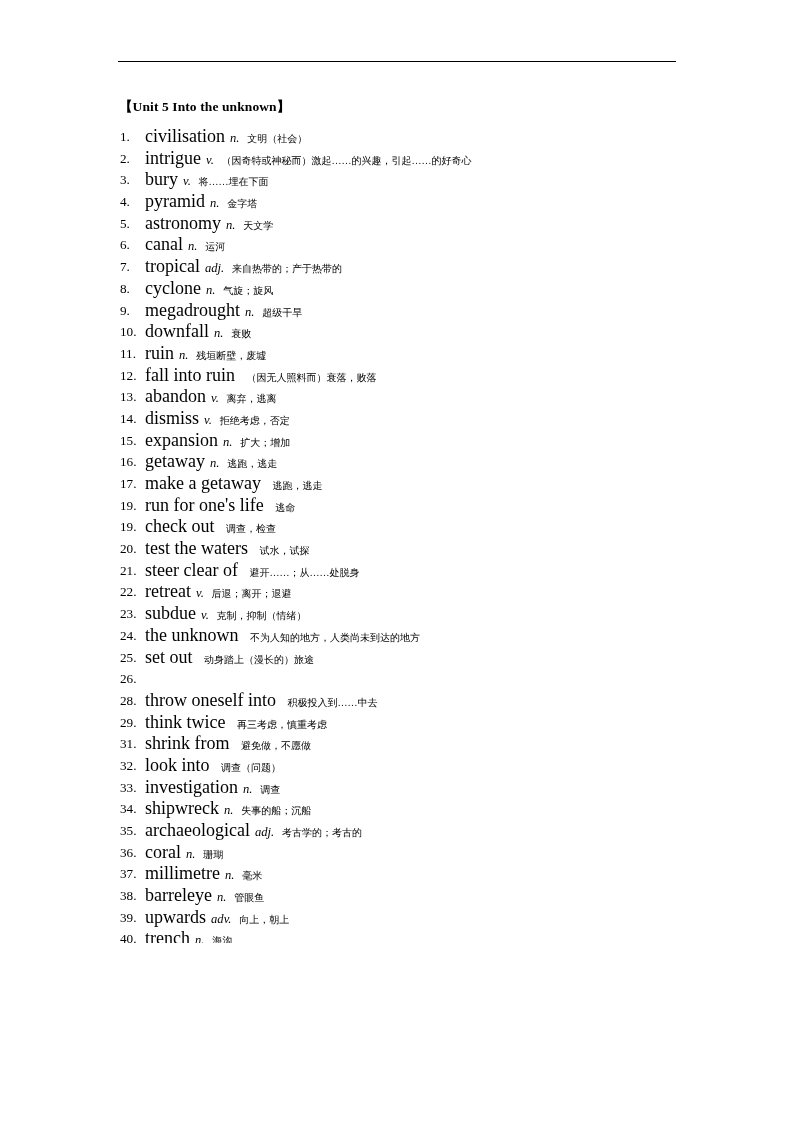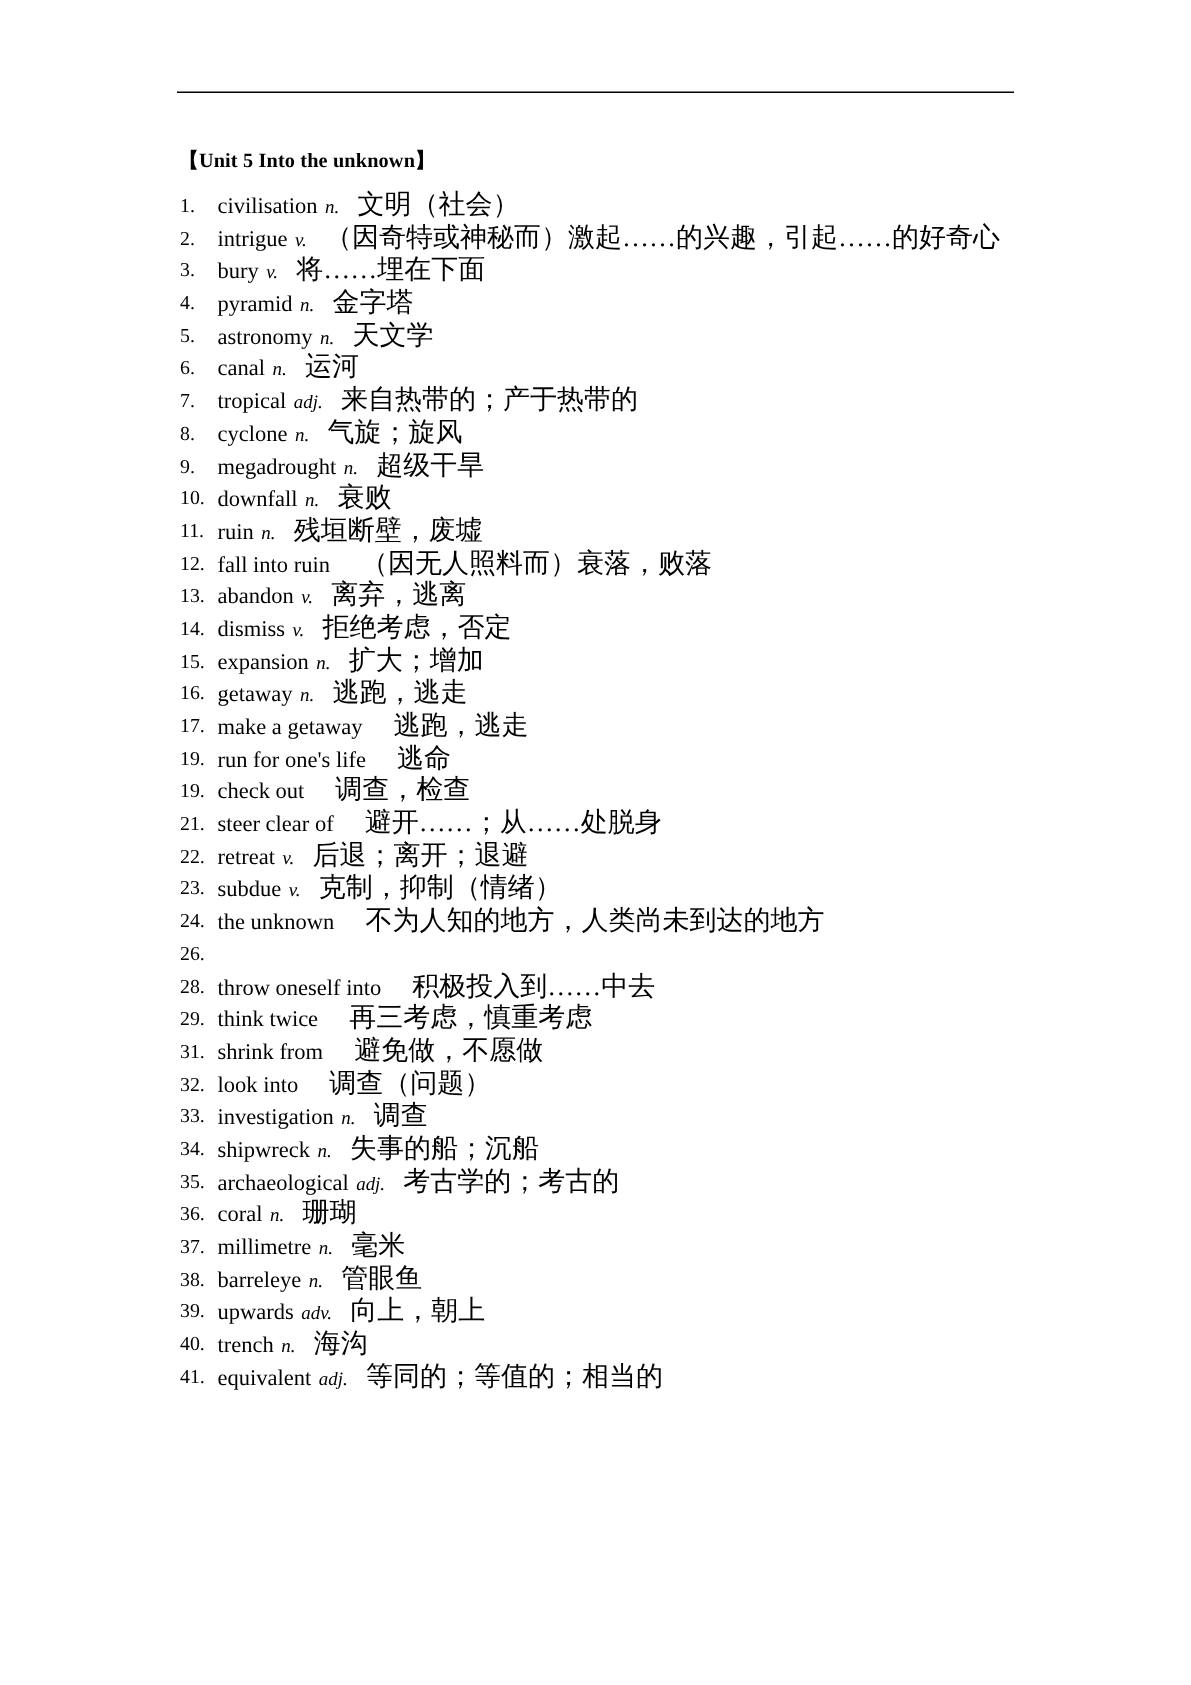"civilisation" .term { font-size: 15px -> 18px }
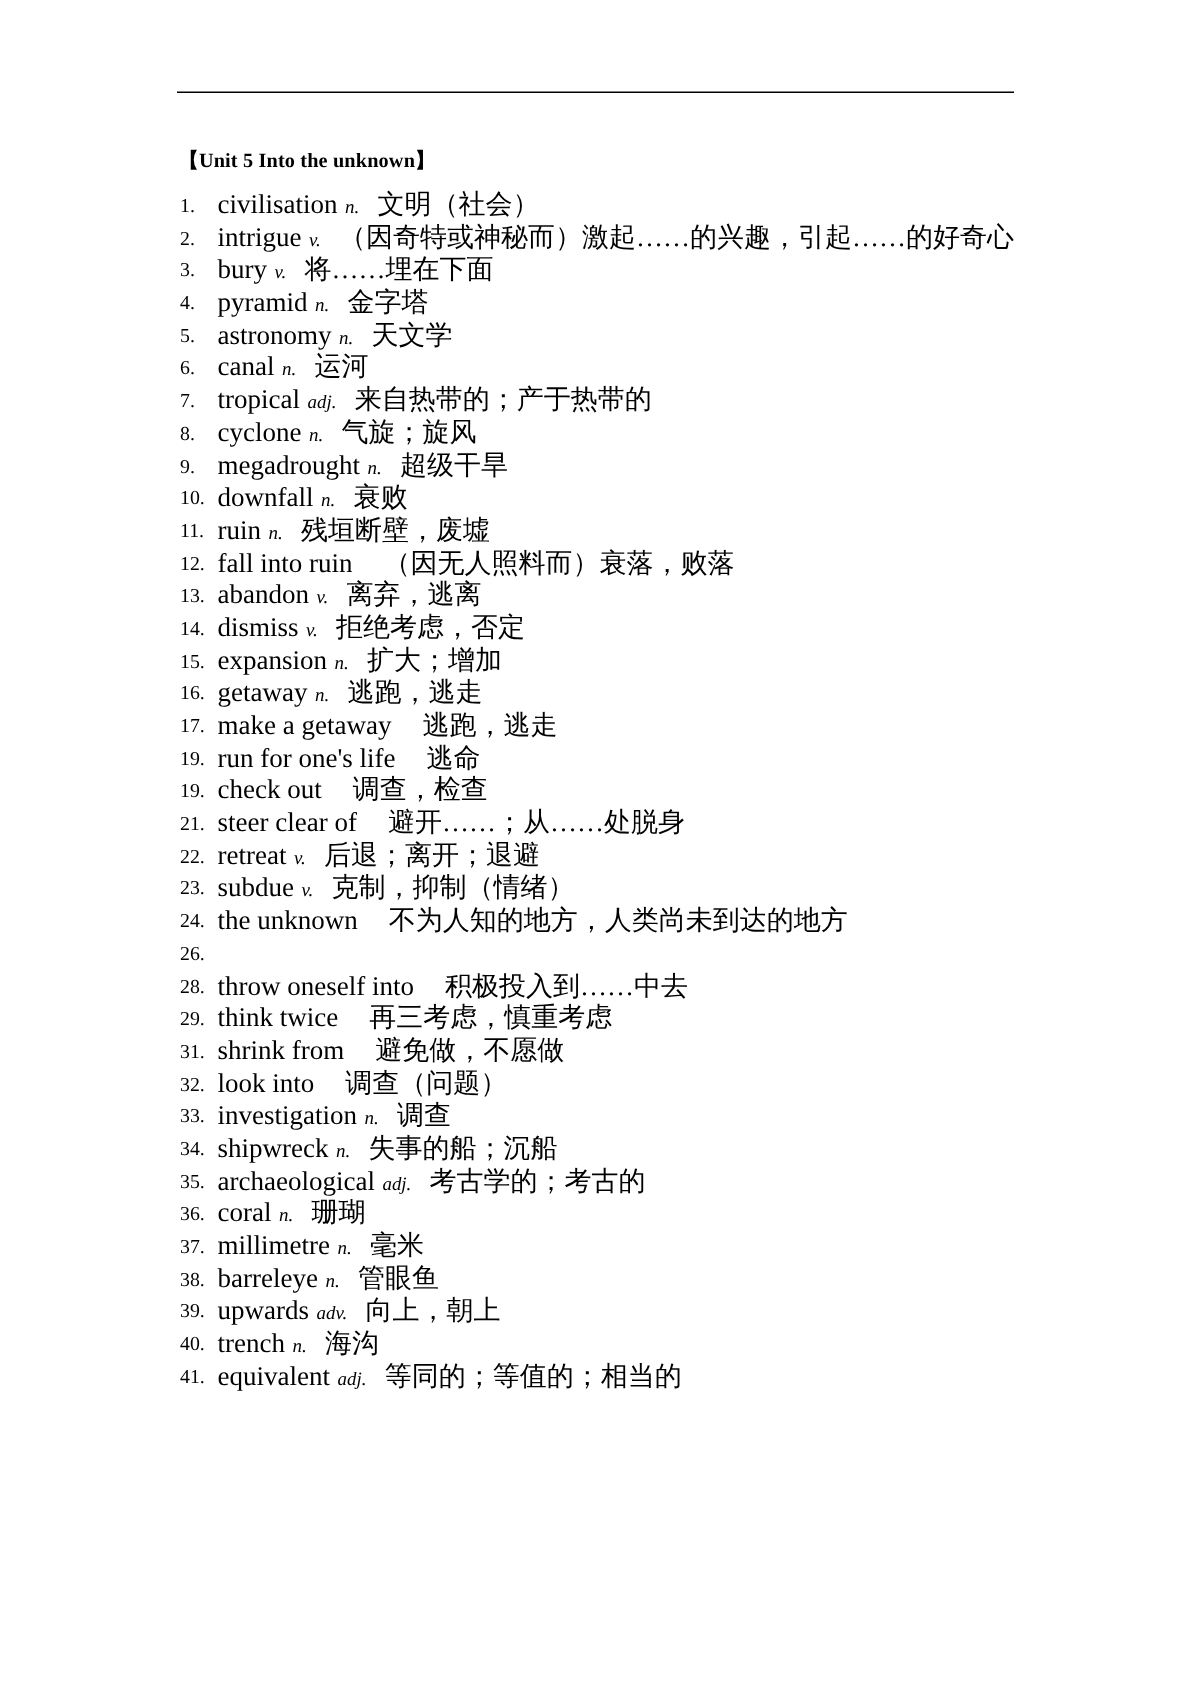"文明（社会）" .gloss { font-size: 18px -> 10px }
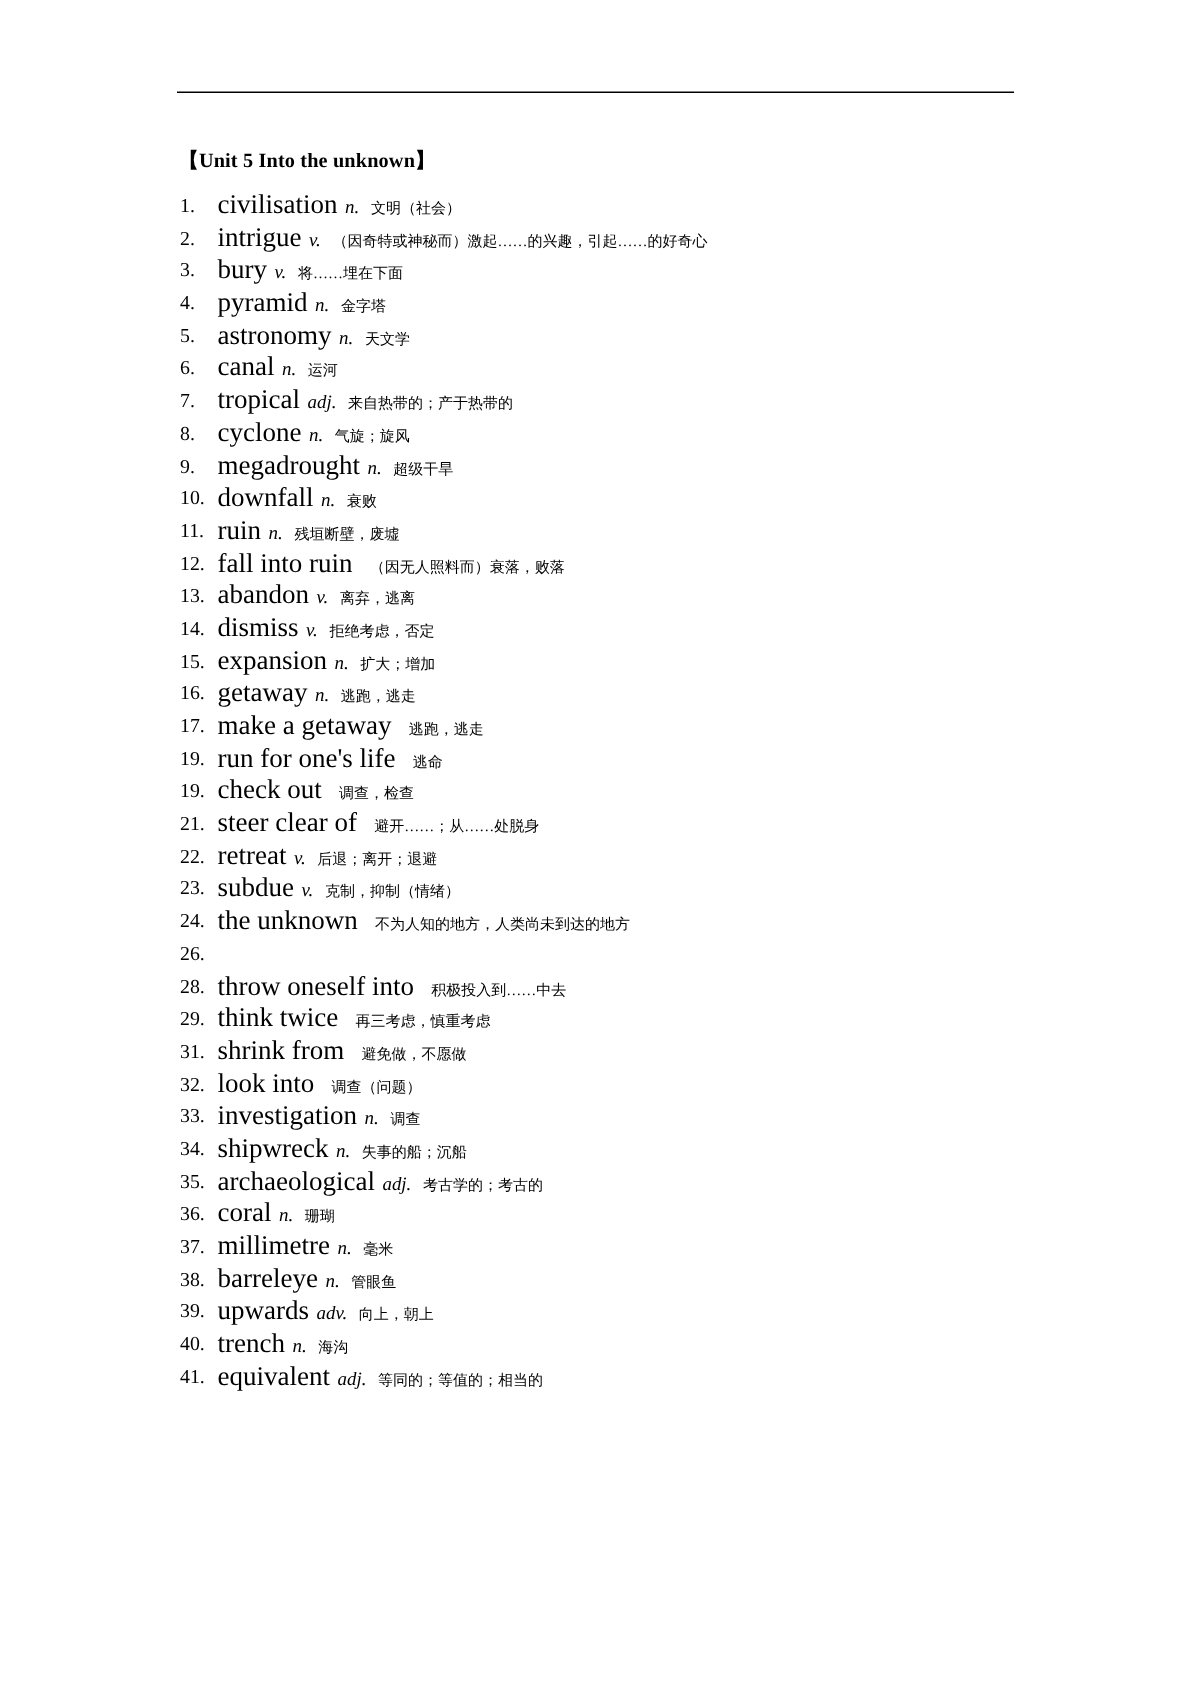"20." div.vocab-row { html: none -> <div> <span>20.</span> <span><span>test the waters</span><span>试水，试探</span></span> </div> }
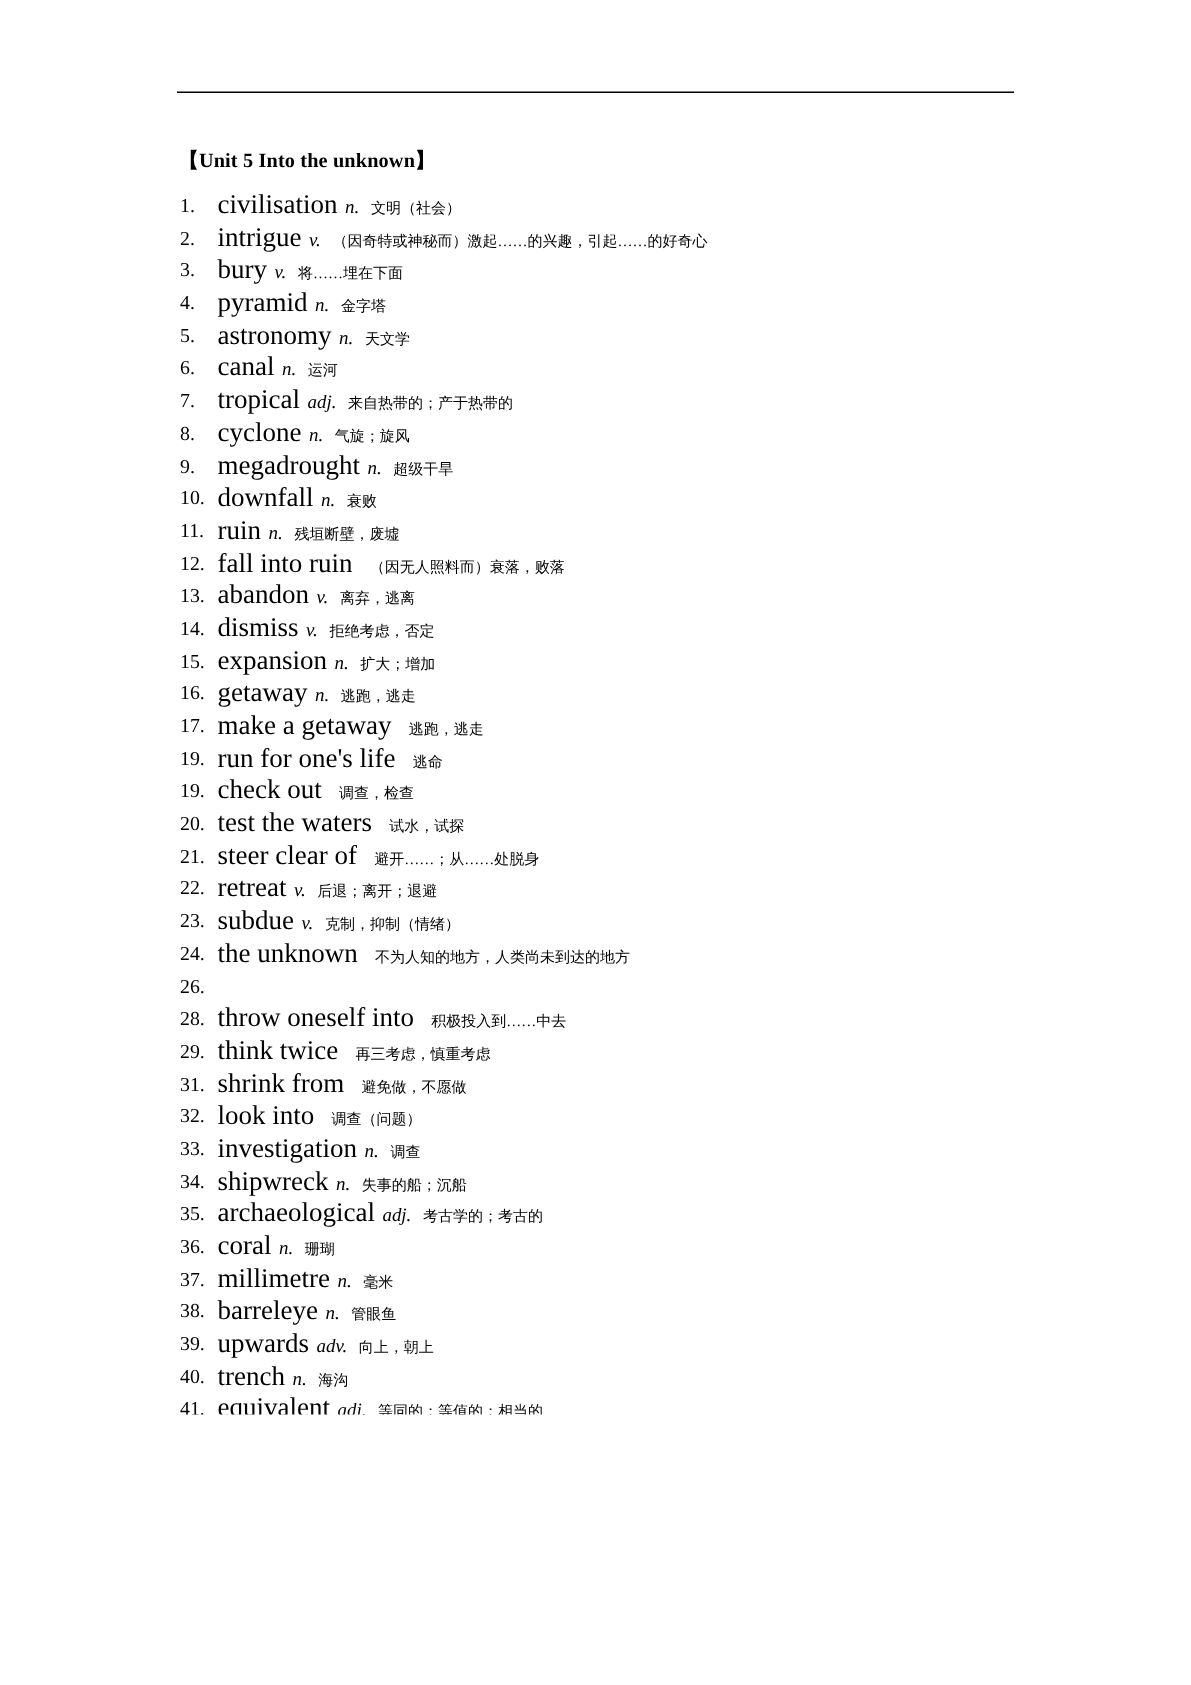"25." div.vocab-row { html: none -> <div> <span>25.</span> <span><span>set out</span><span>动身踏上（漫长的）旅途</span></span> </div> }
